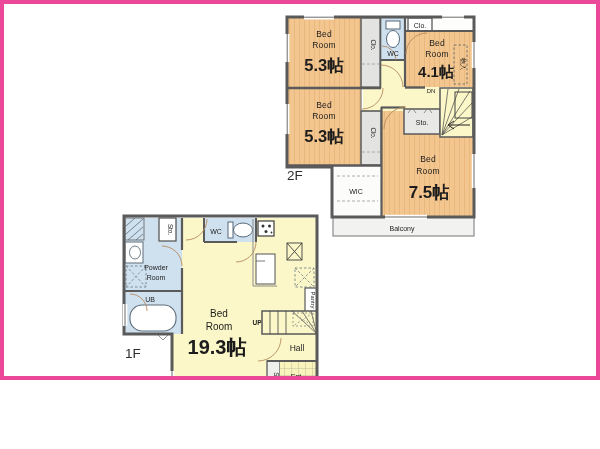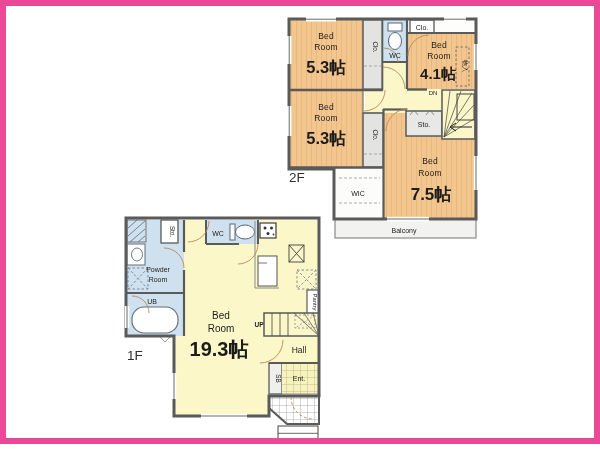"Bed" #frame { border: 6px solid #ec4899 -> 4px solid #ec4899; height: 444px -> 380px }
